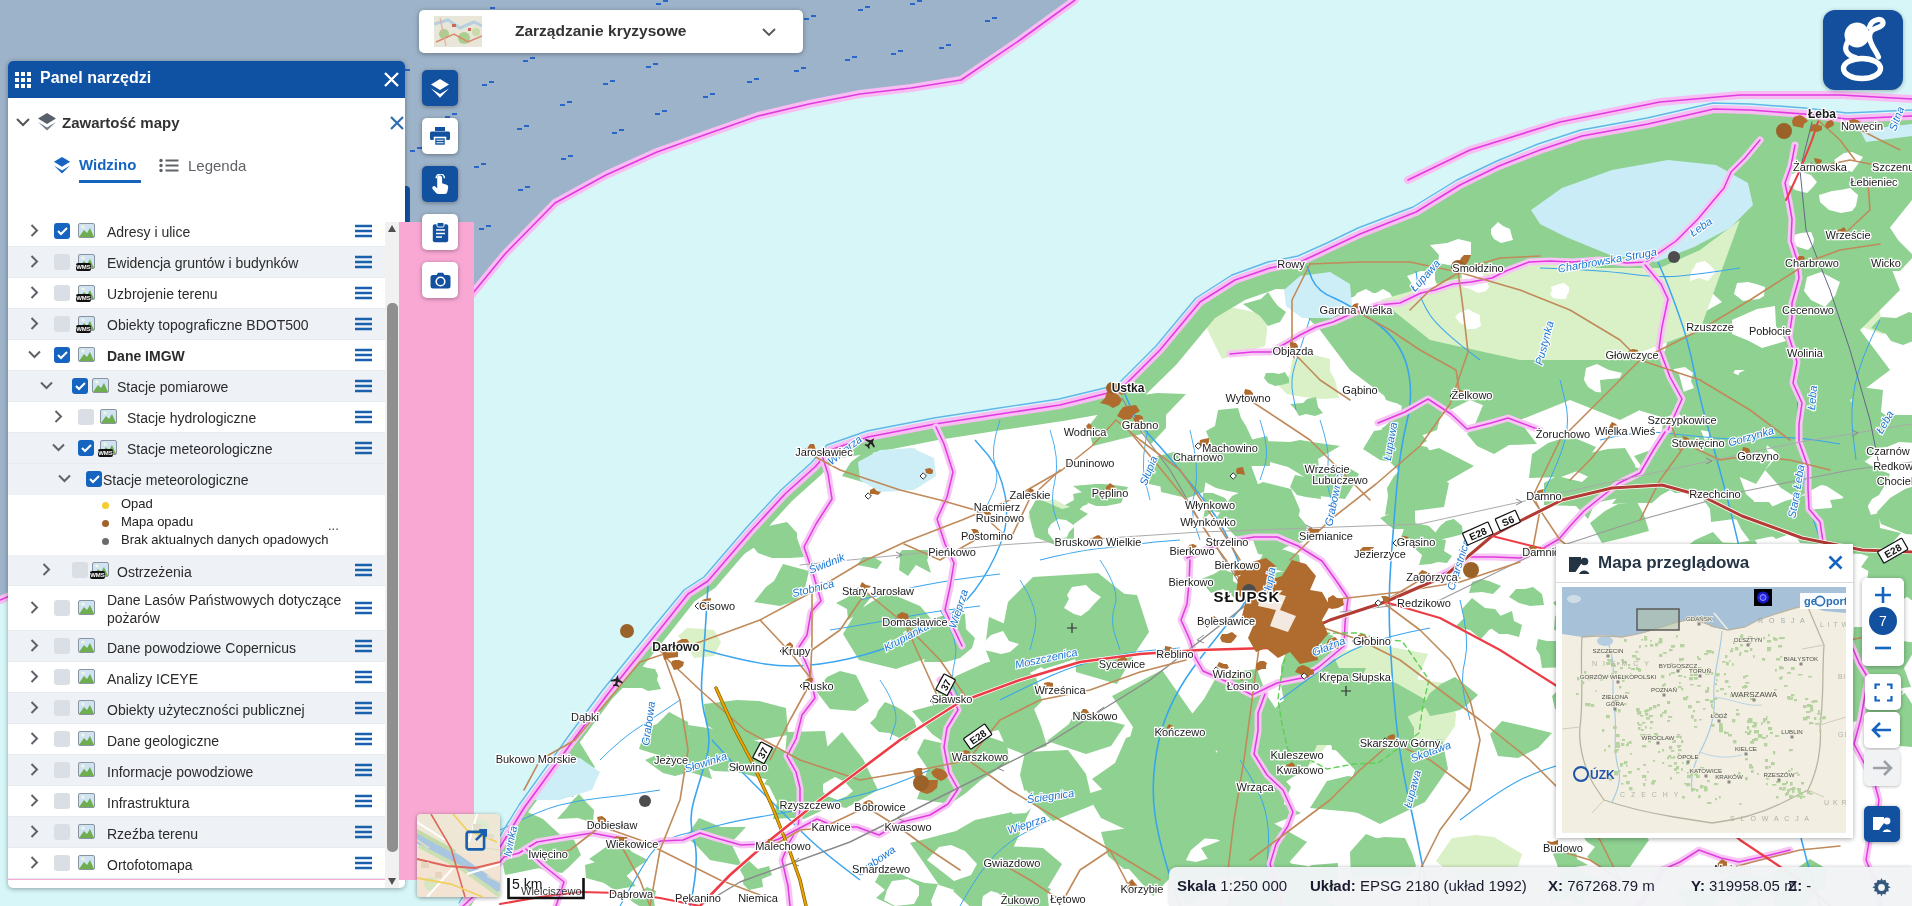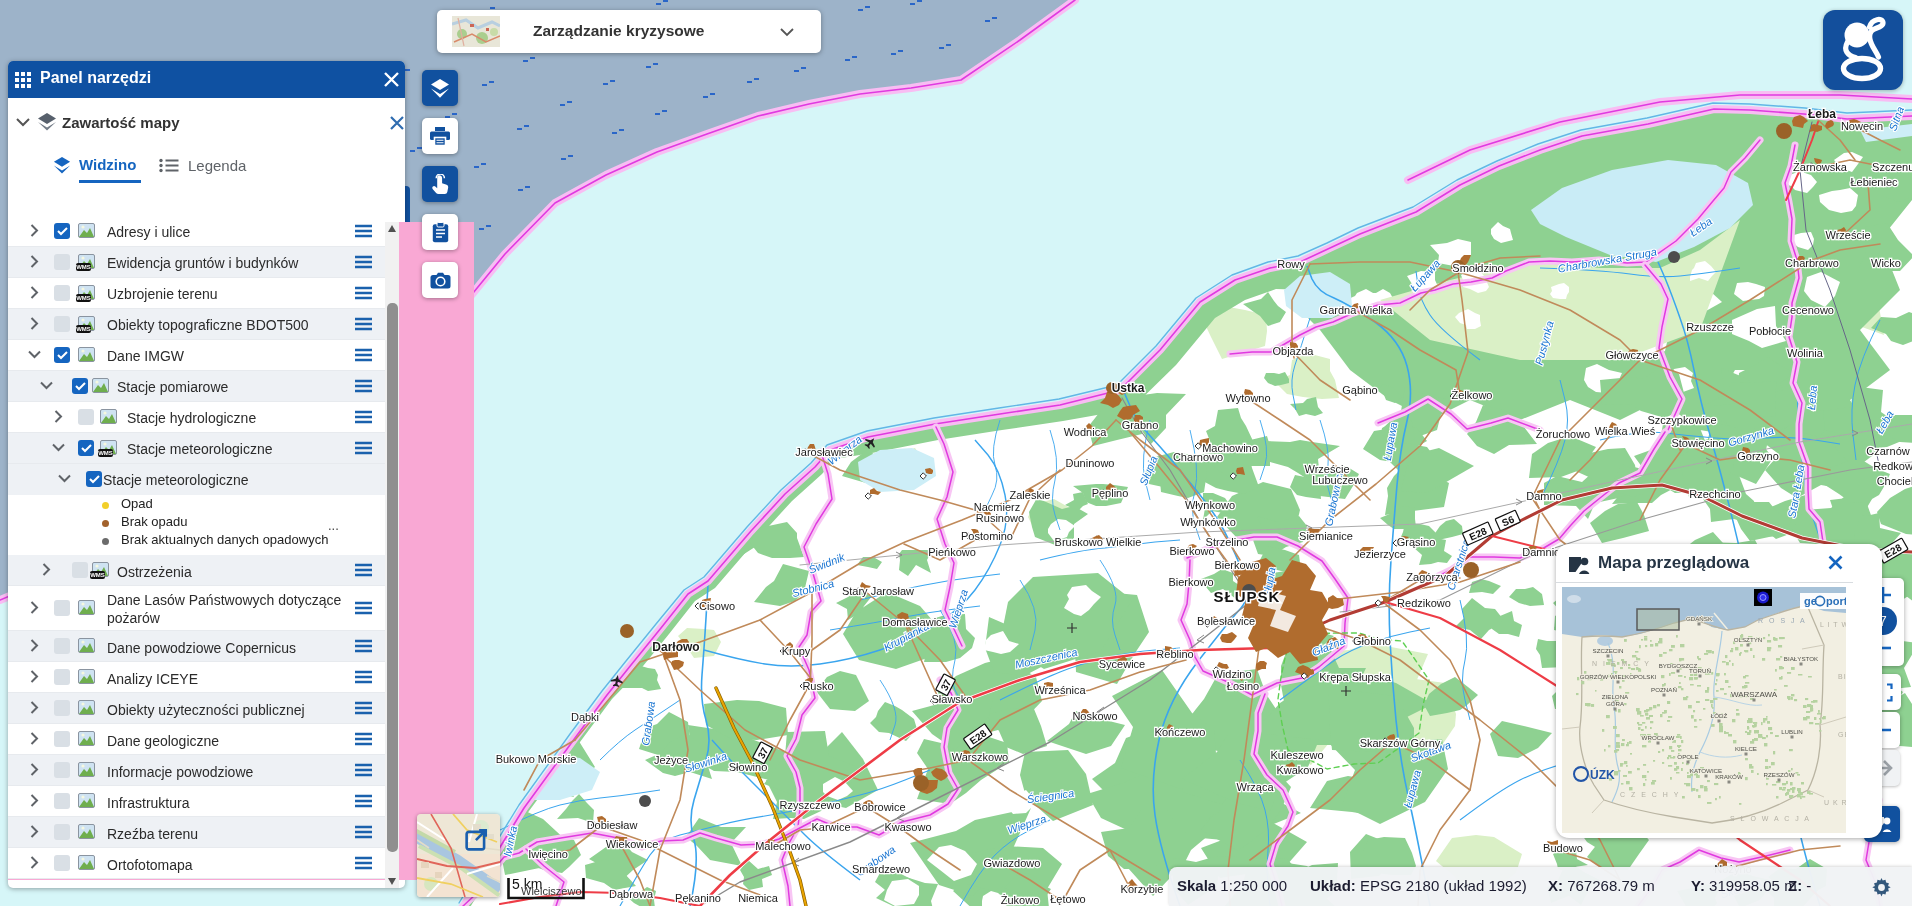"Zarządzanie kryzysowe" div.abs { left: 437px -> 419px }
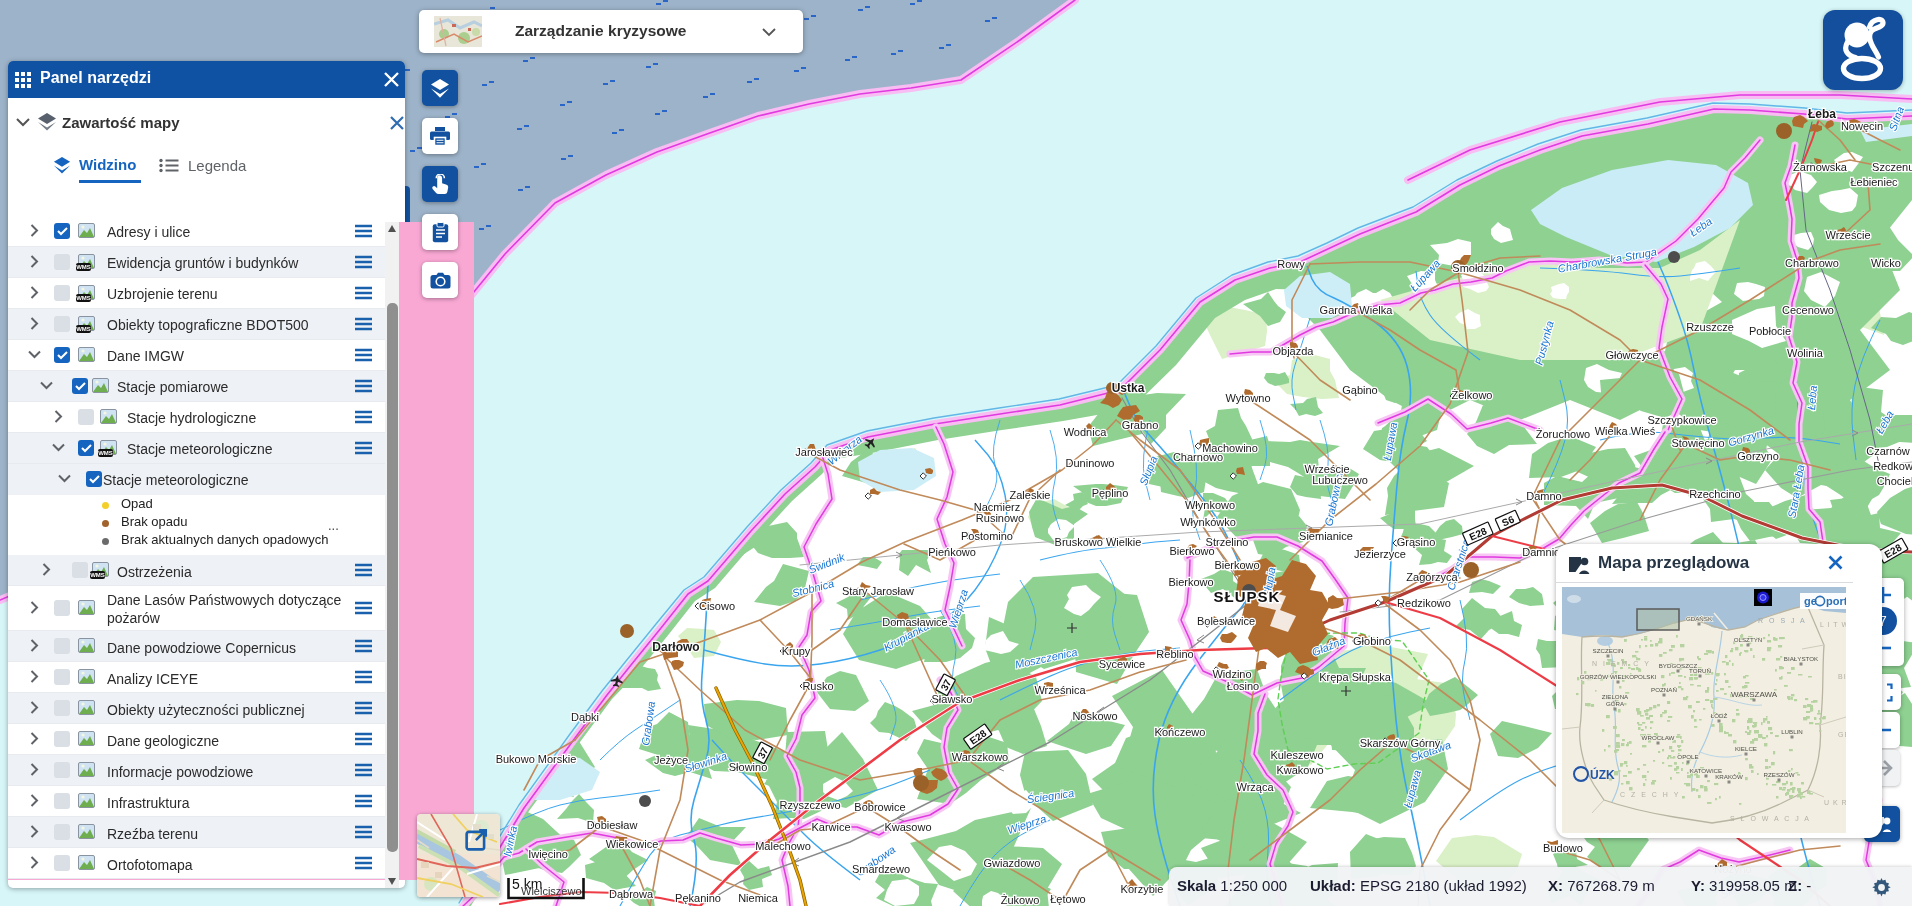"Dane IMGW" span.abs { font-weight: none -> bold }
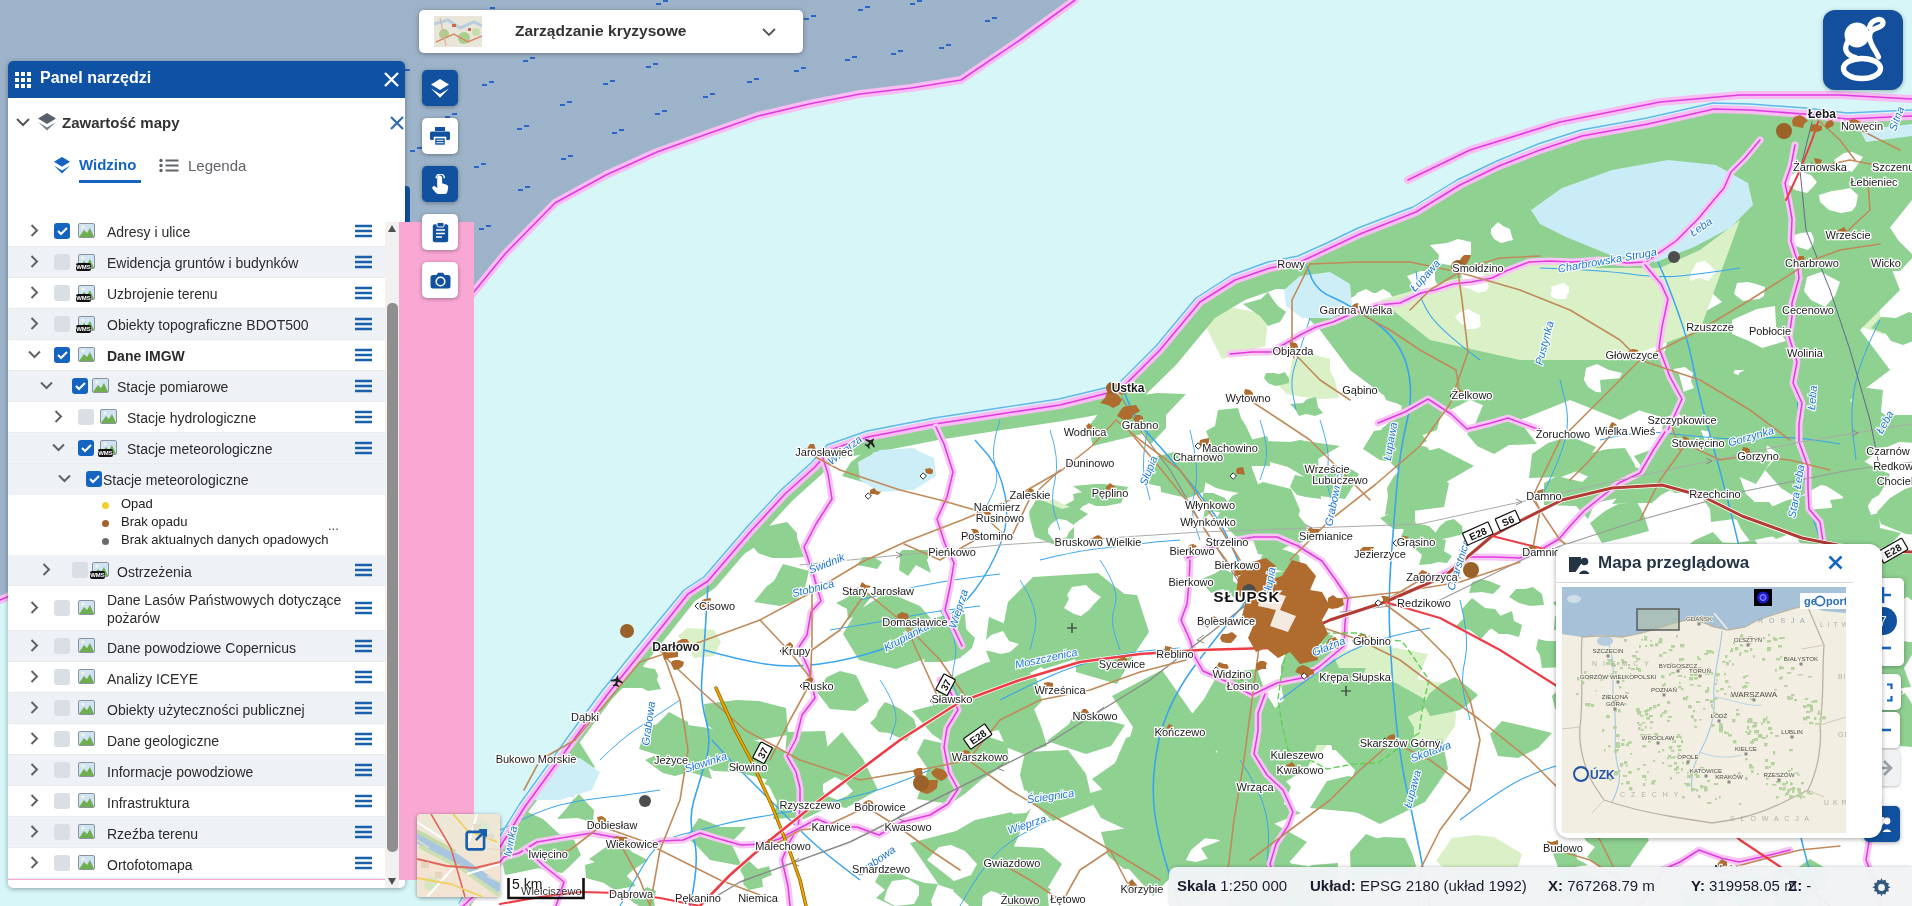"Brak opadu" span.abs { text: Brak -> Mapa }
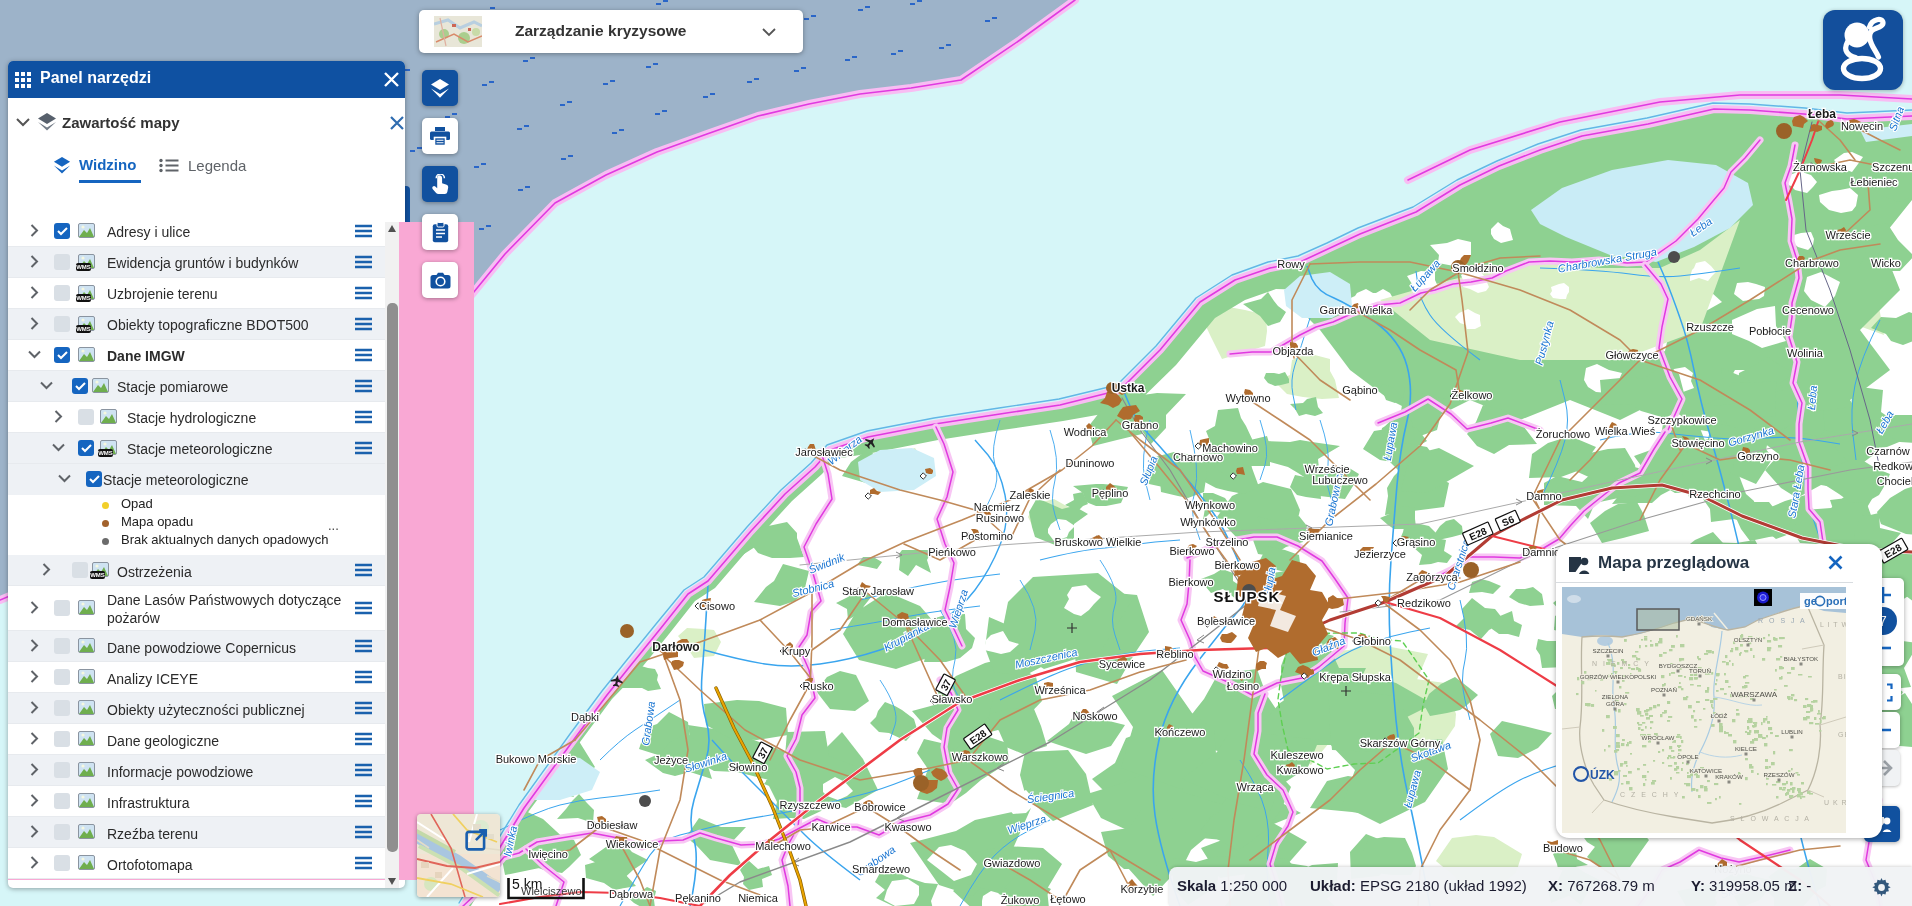"Mapa przeglądowa" div.abs { border-radius: 13px -> 0; width: 326px -> 297px }
